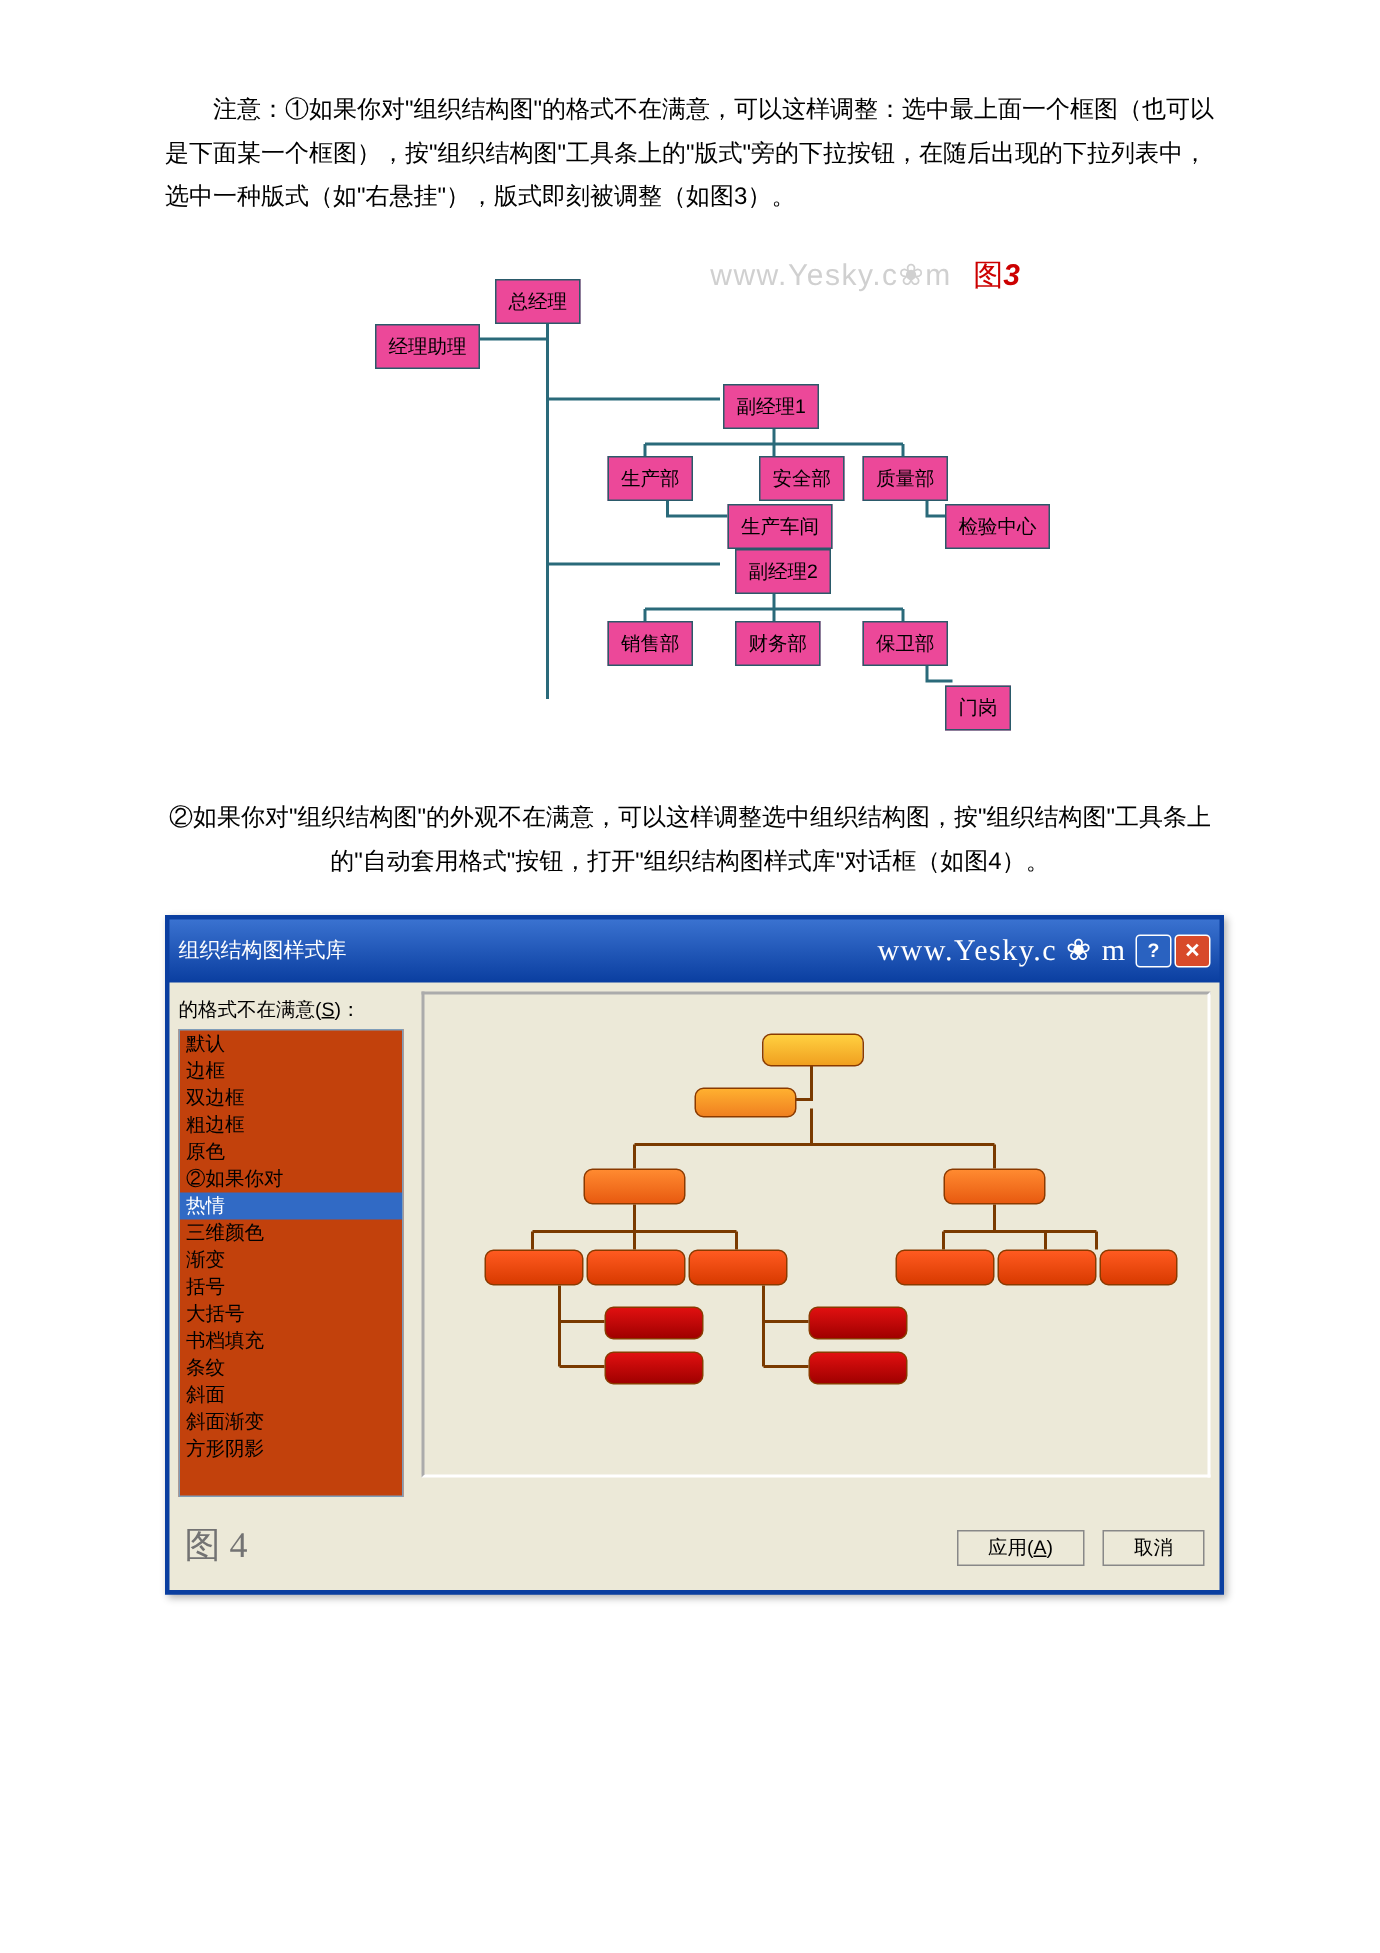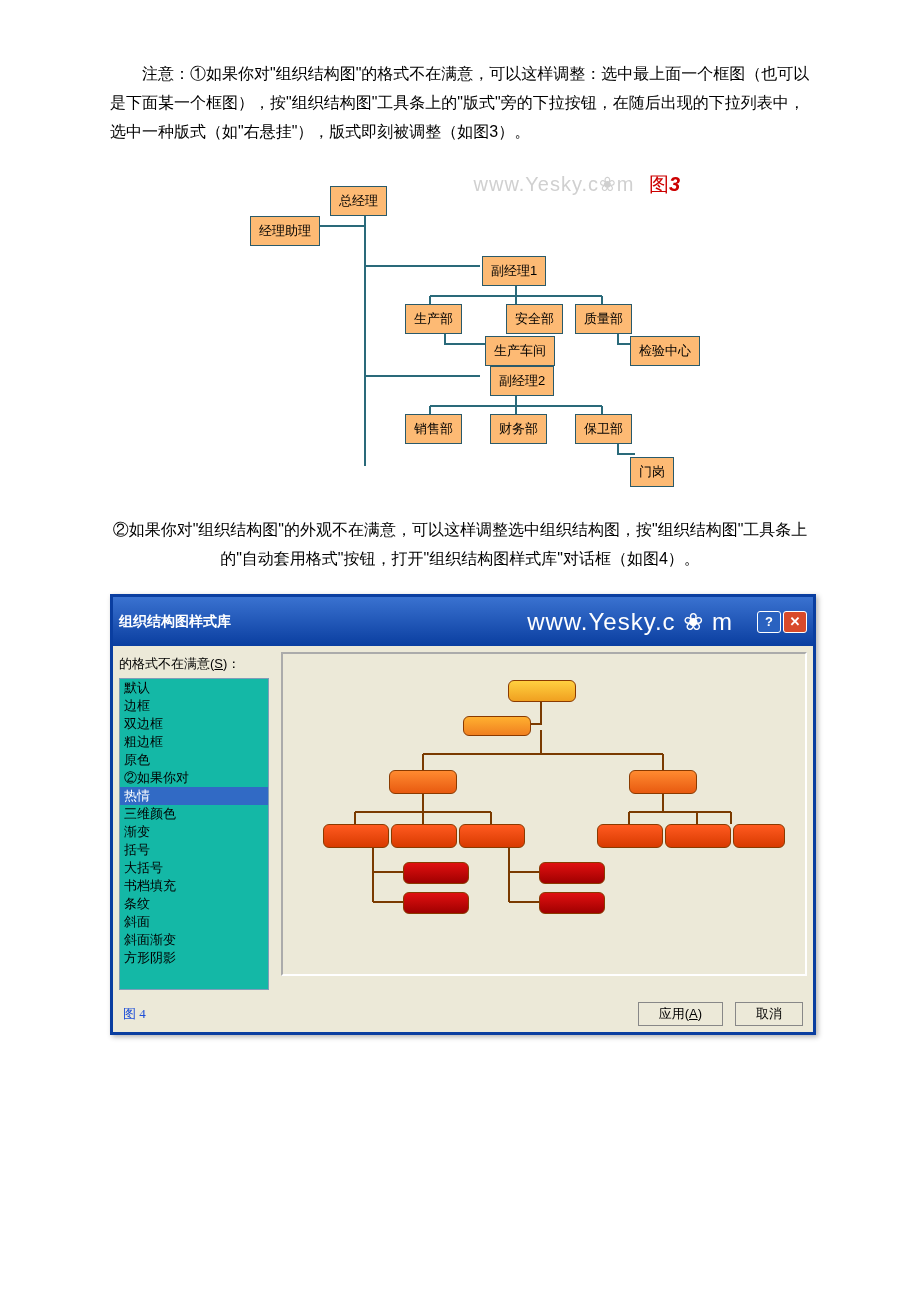"www.Yesky.c❀m 图3" .fig3 { margin: 20px auto 40px -> 20px auto 56px }
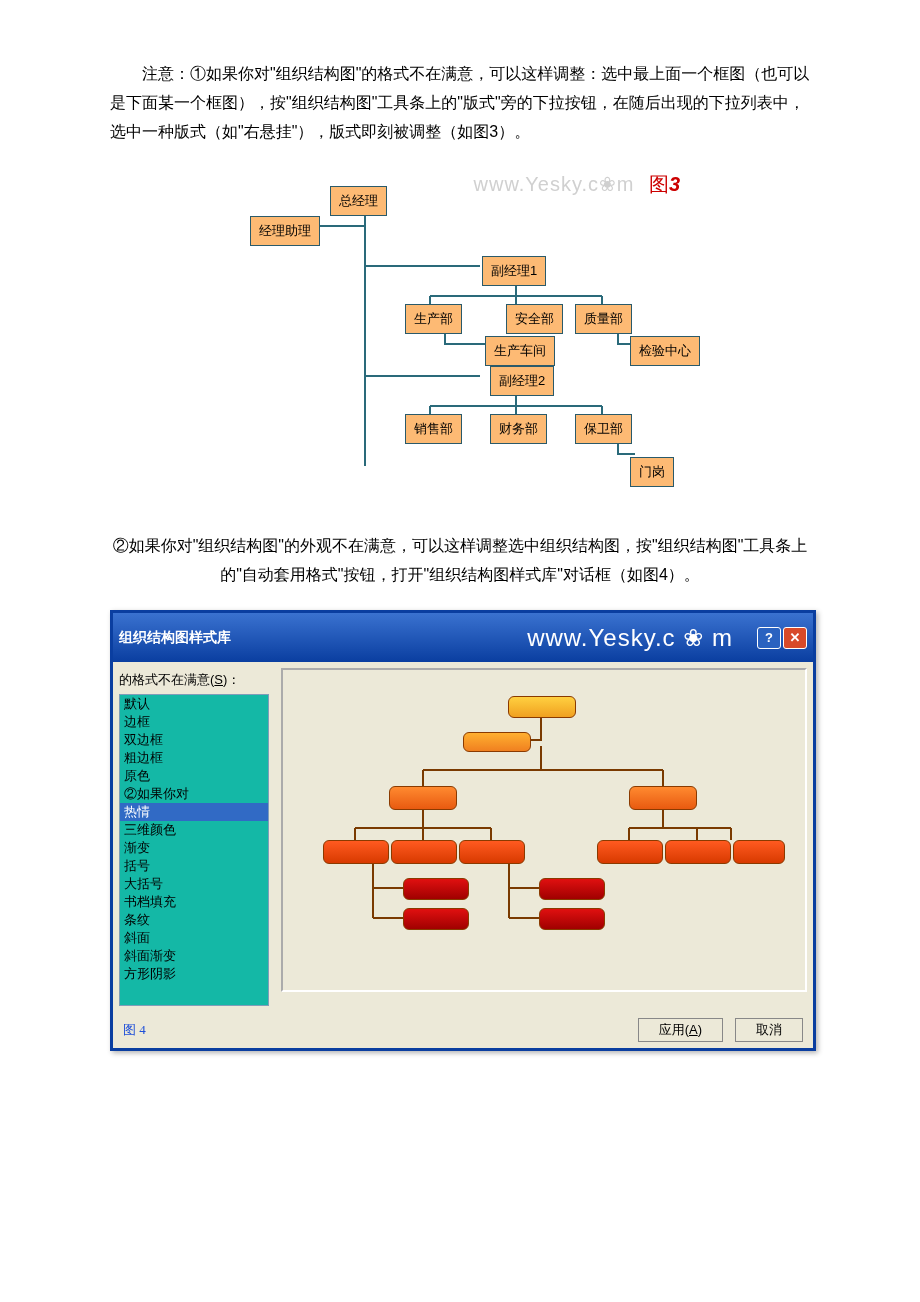"总经理" .obox { background: #fdba74 -> #ec4899 }
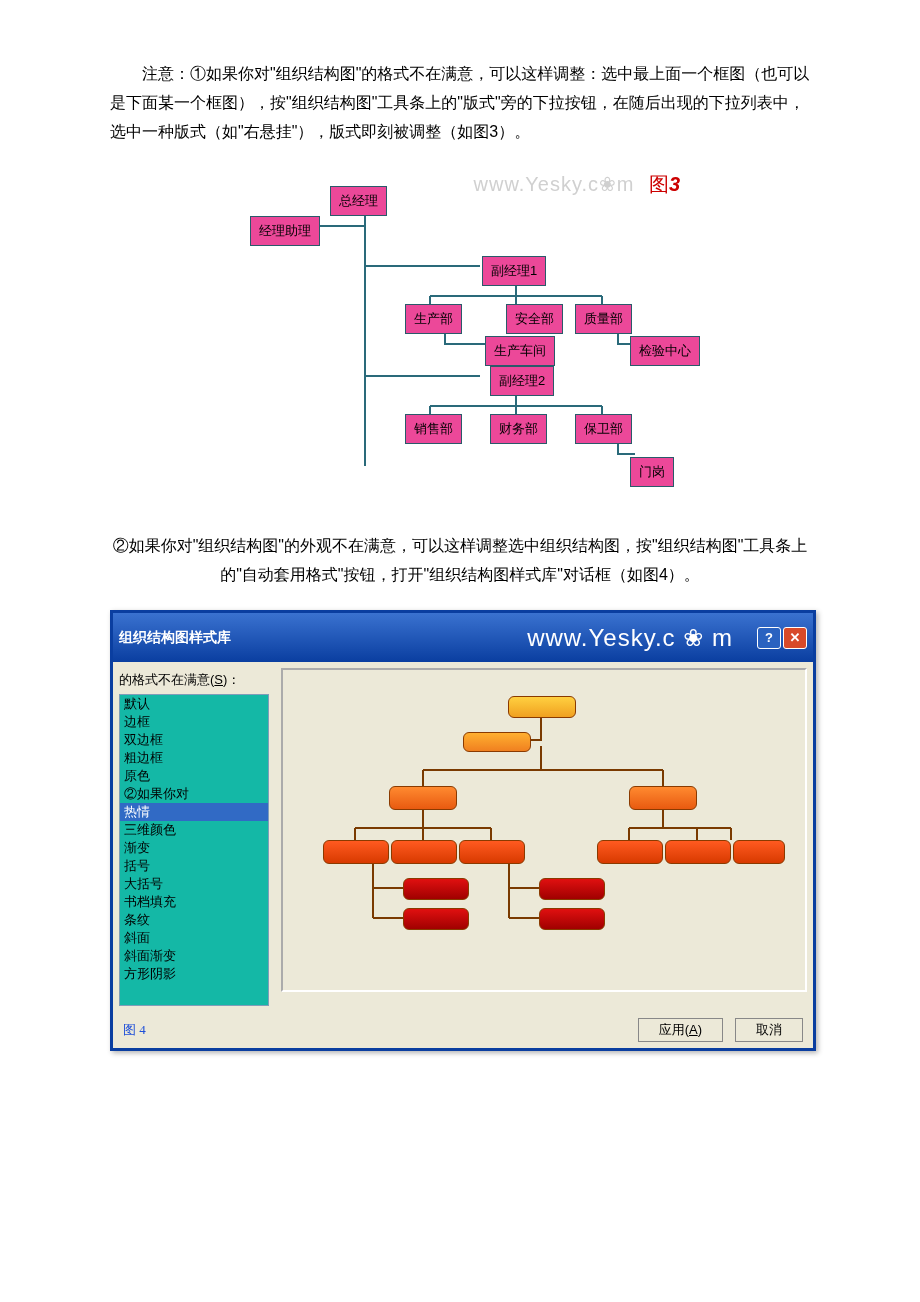"组织结构图样式库" .titlebar .title { font-weight: bold -> normal }
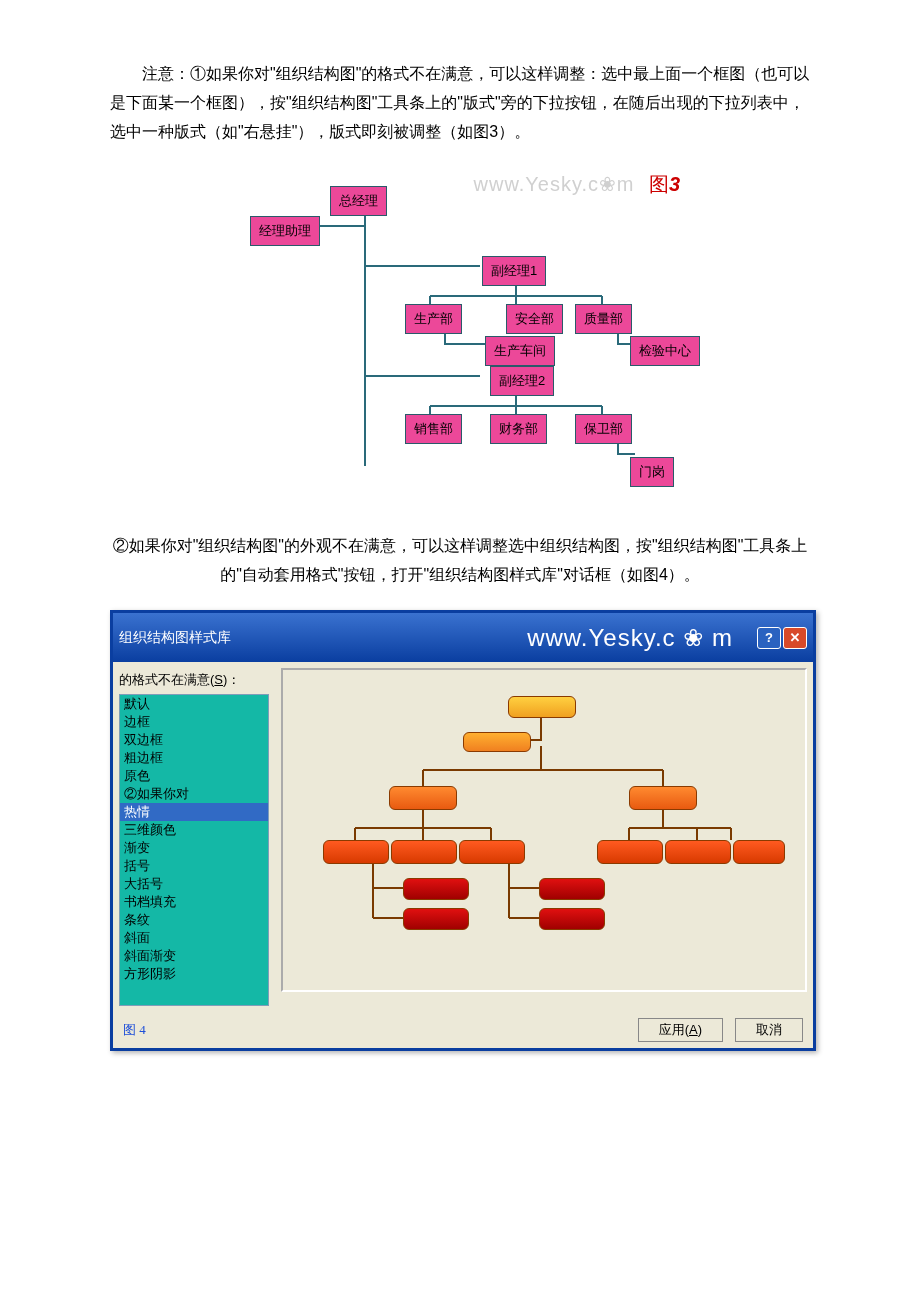"www.Yesky.c ❀ m" .titlebar .turl { font-family: Liberation Sans, sans-serif -> Liberation Serif, serif; font-size: 24px -> 20px; margin-right: 22px -> 4px }
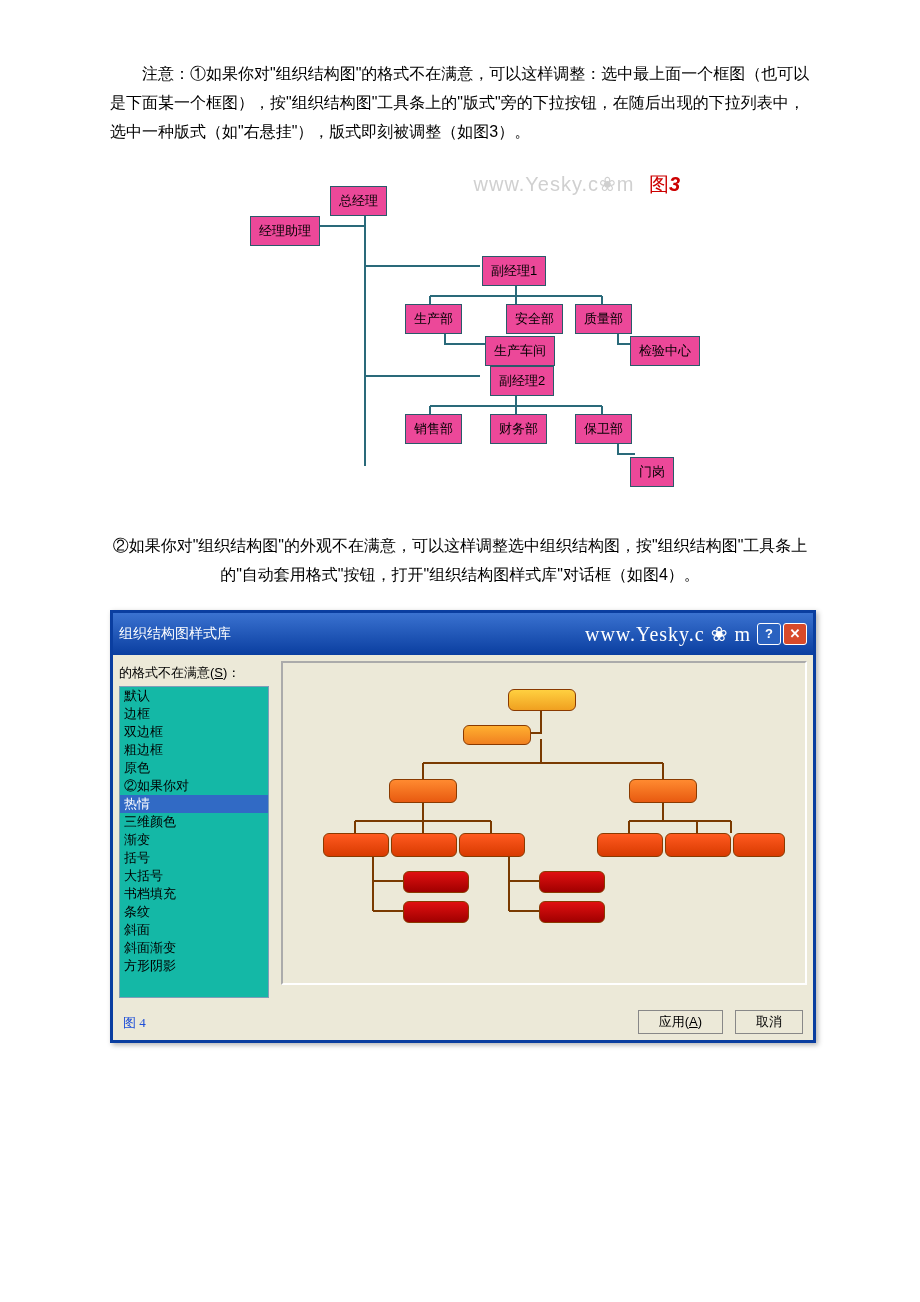"默认" .listbox { background: #14b8a6 -> #c2410c }
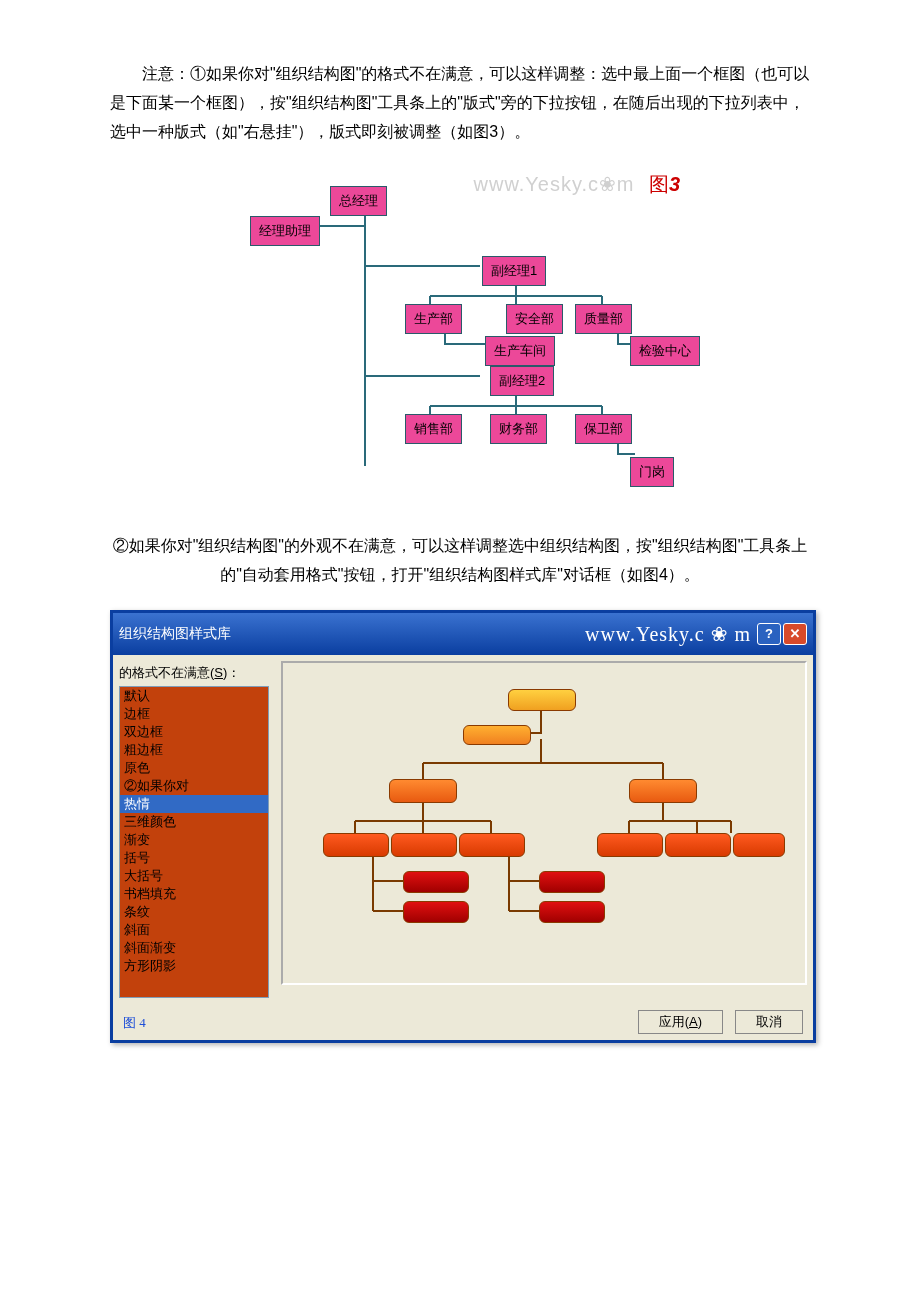"图 4" .buttons .figlab { color: #1d4ed8 -> #737373; font-size: 13px -> 24px }
